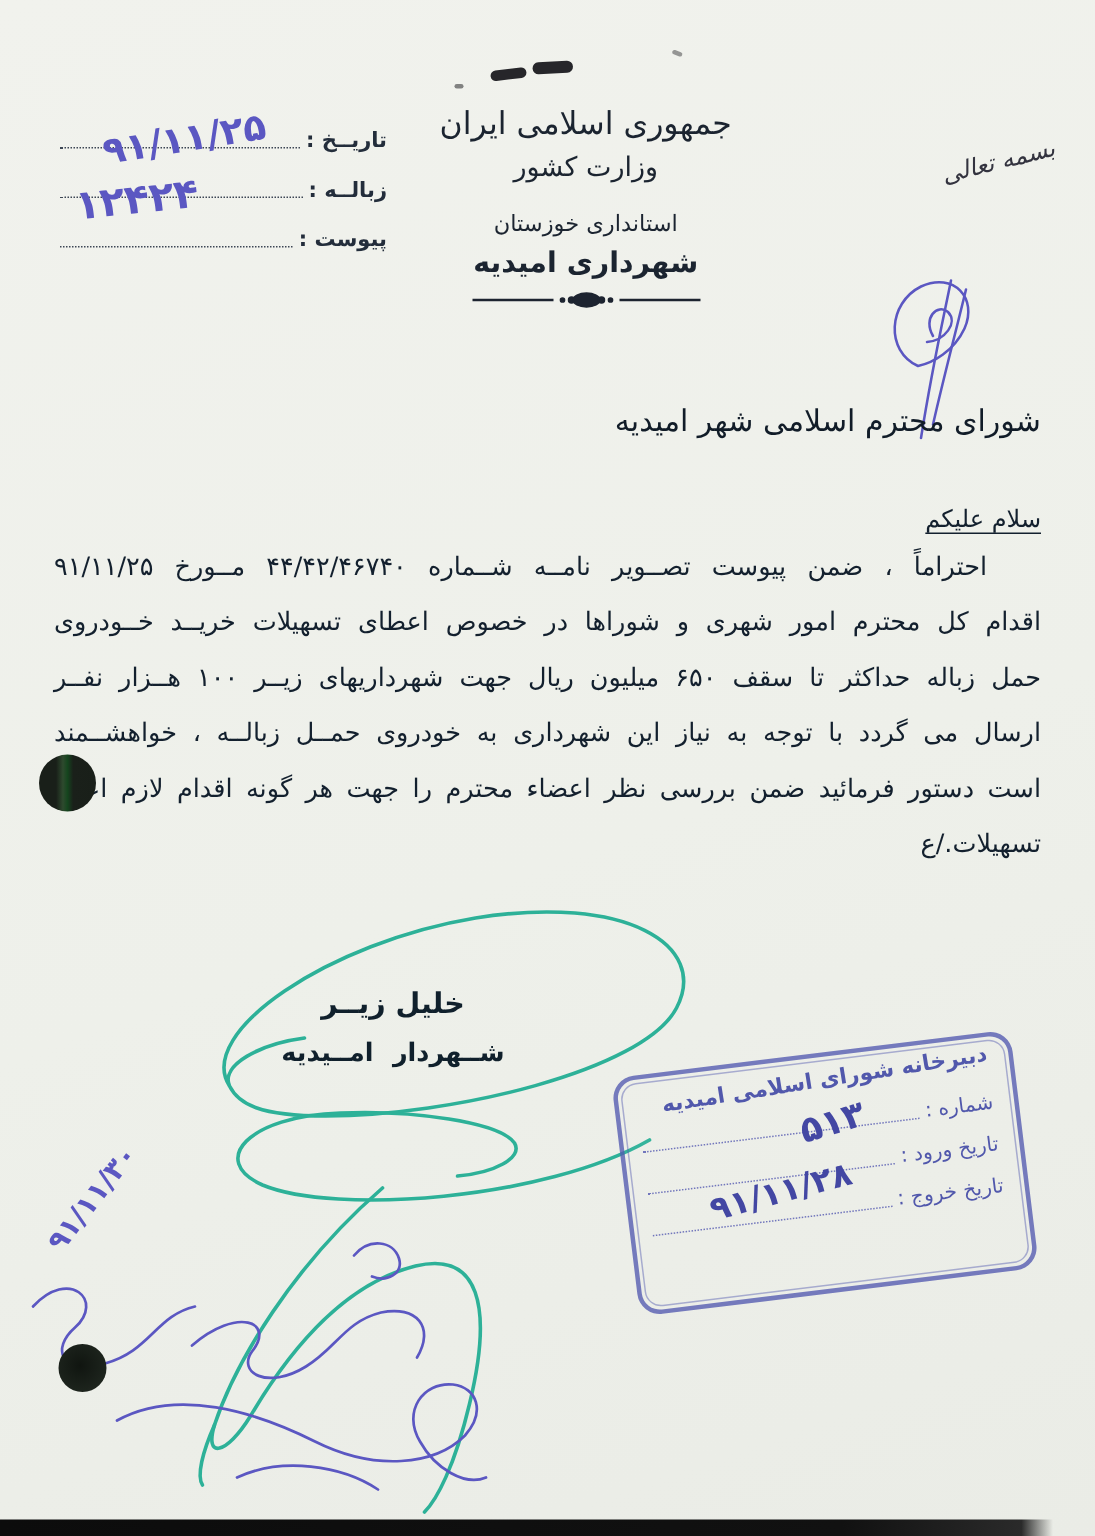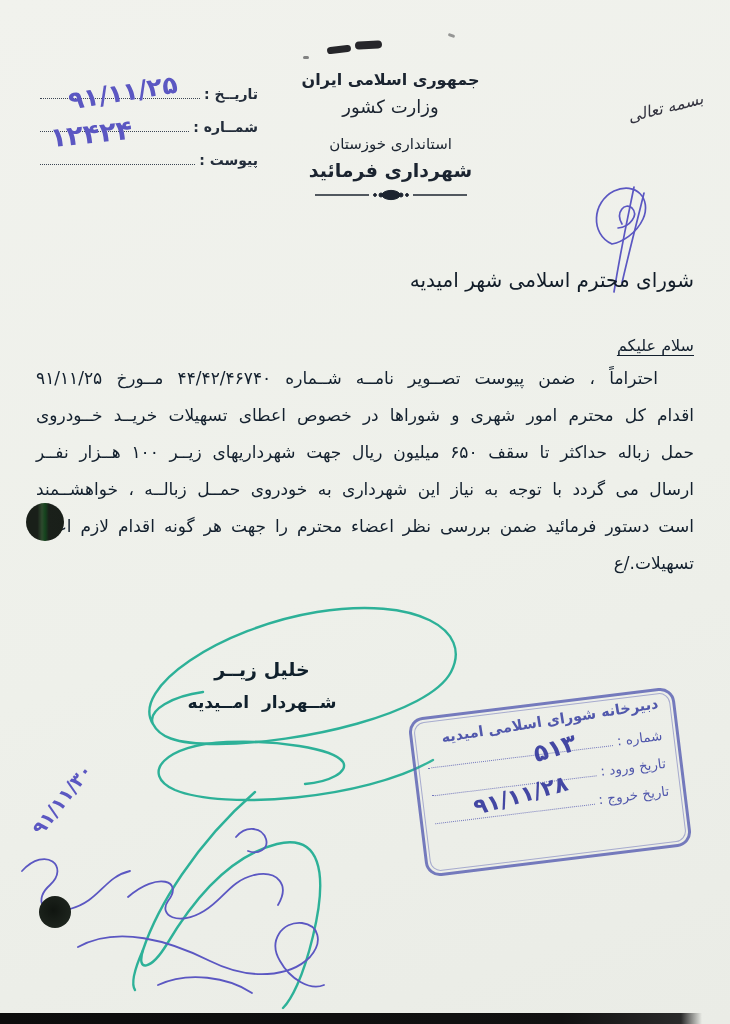"جمهوری اسلامی ایران" .lh1 { font-size: 16px -> 21px; font-weight: bold -> none }
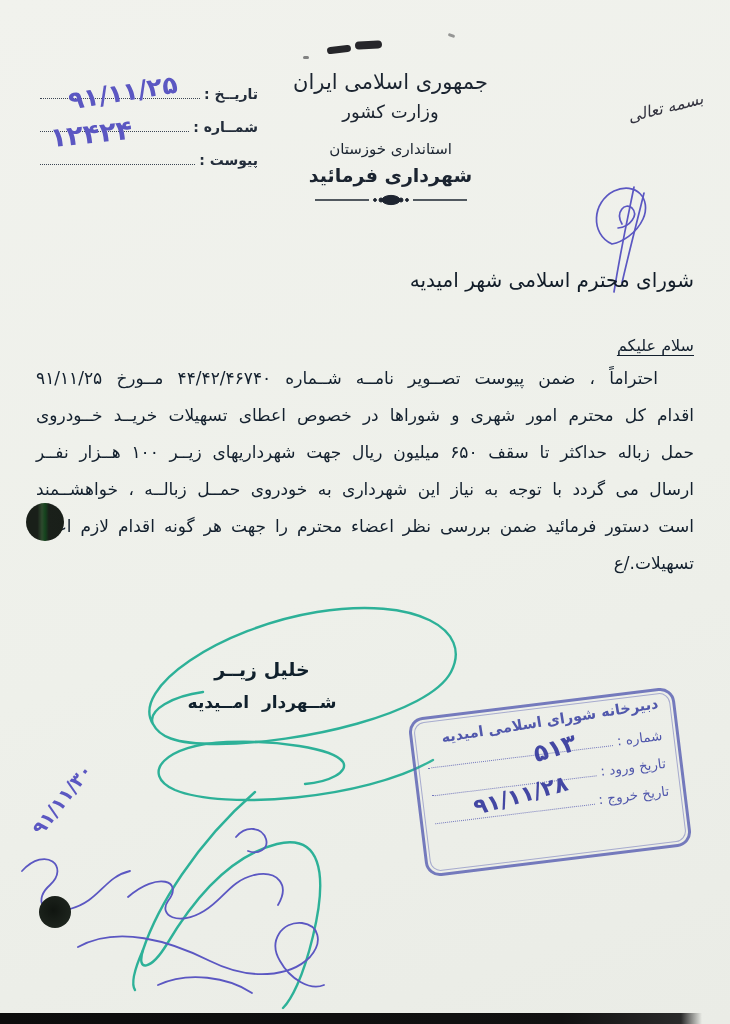"شمــاره :" span.meta-label { text: شمــاره -> زبالــه }
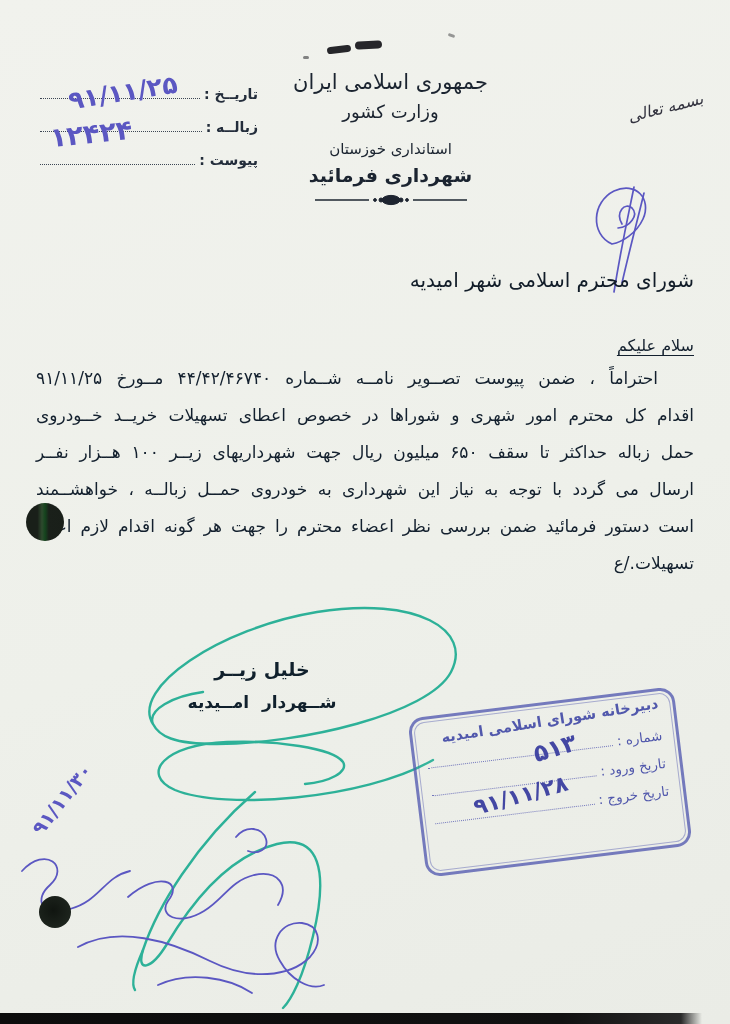"شهرداری فرمائید" div.lh4 { text: فرمائید -> امیدیه }
